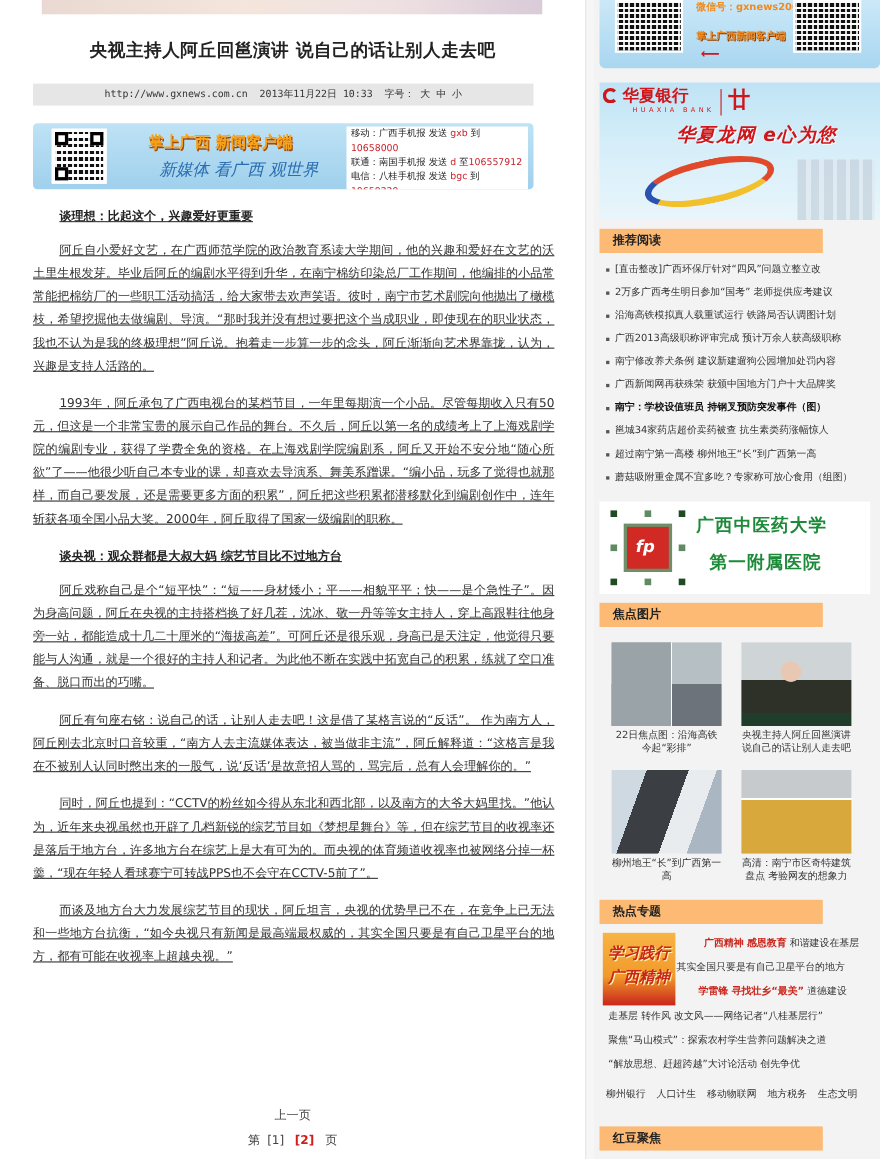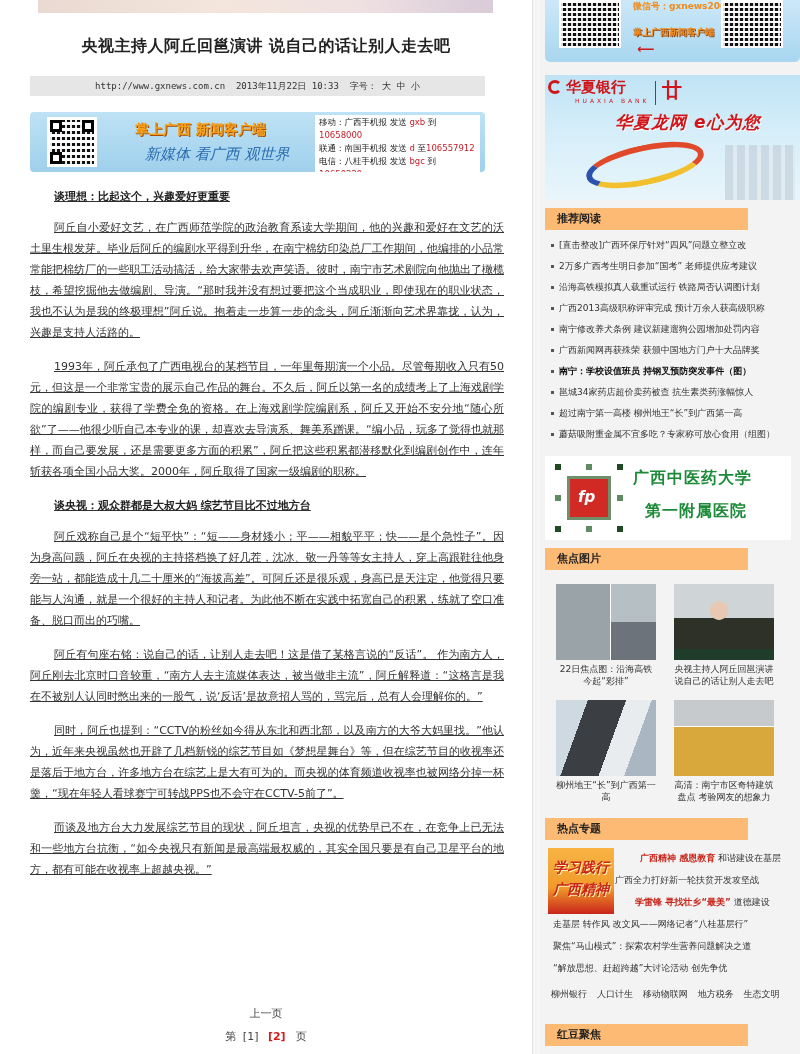"广西全力打好新一轮扶贫开发攻坚战" span { text: 广西全力打好新一轮扶贫开发攻坚战 -> 其实全国只要是有自己卫星平台的地方 }
